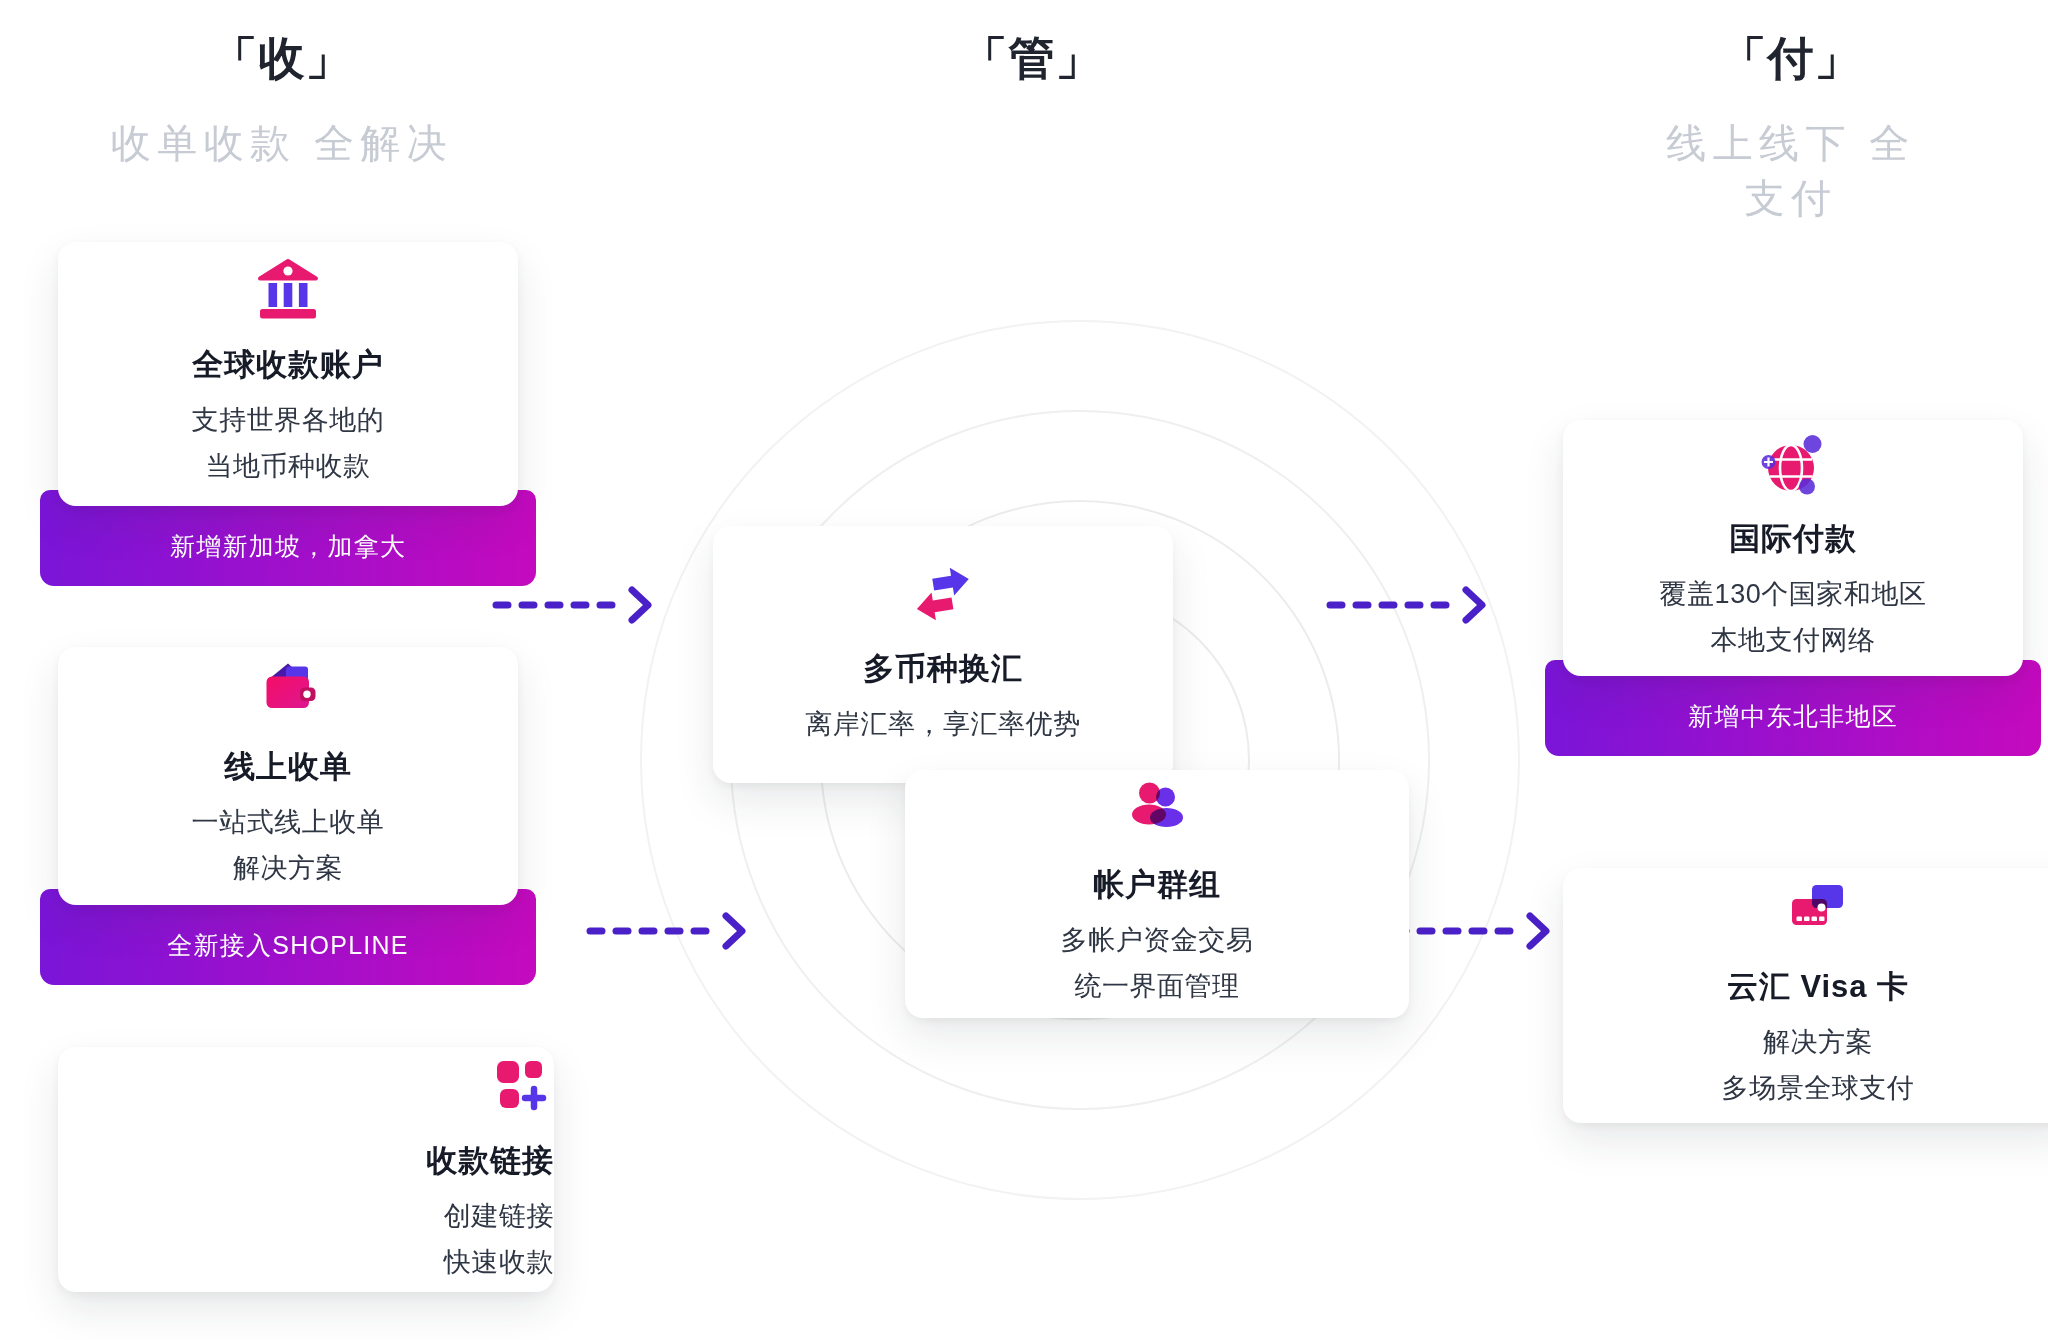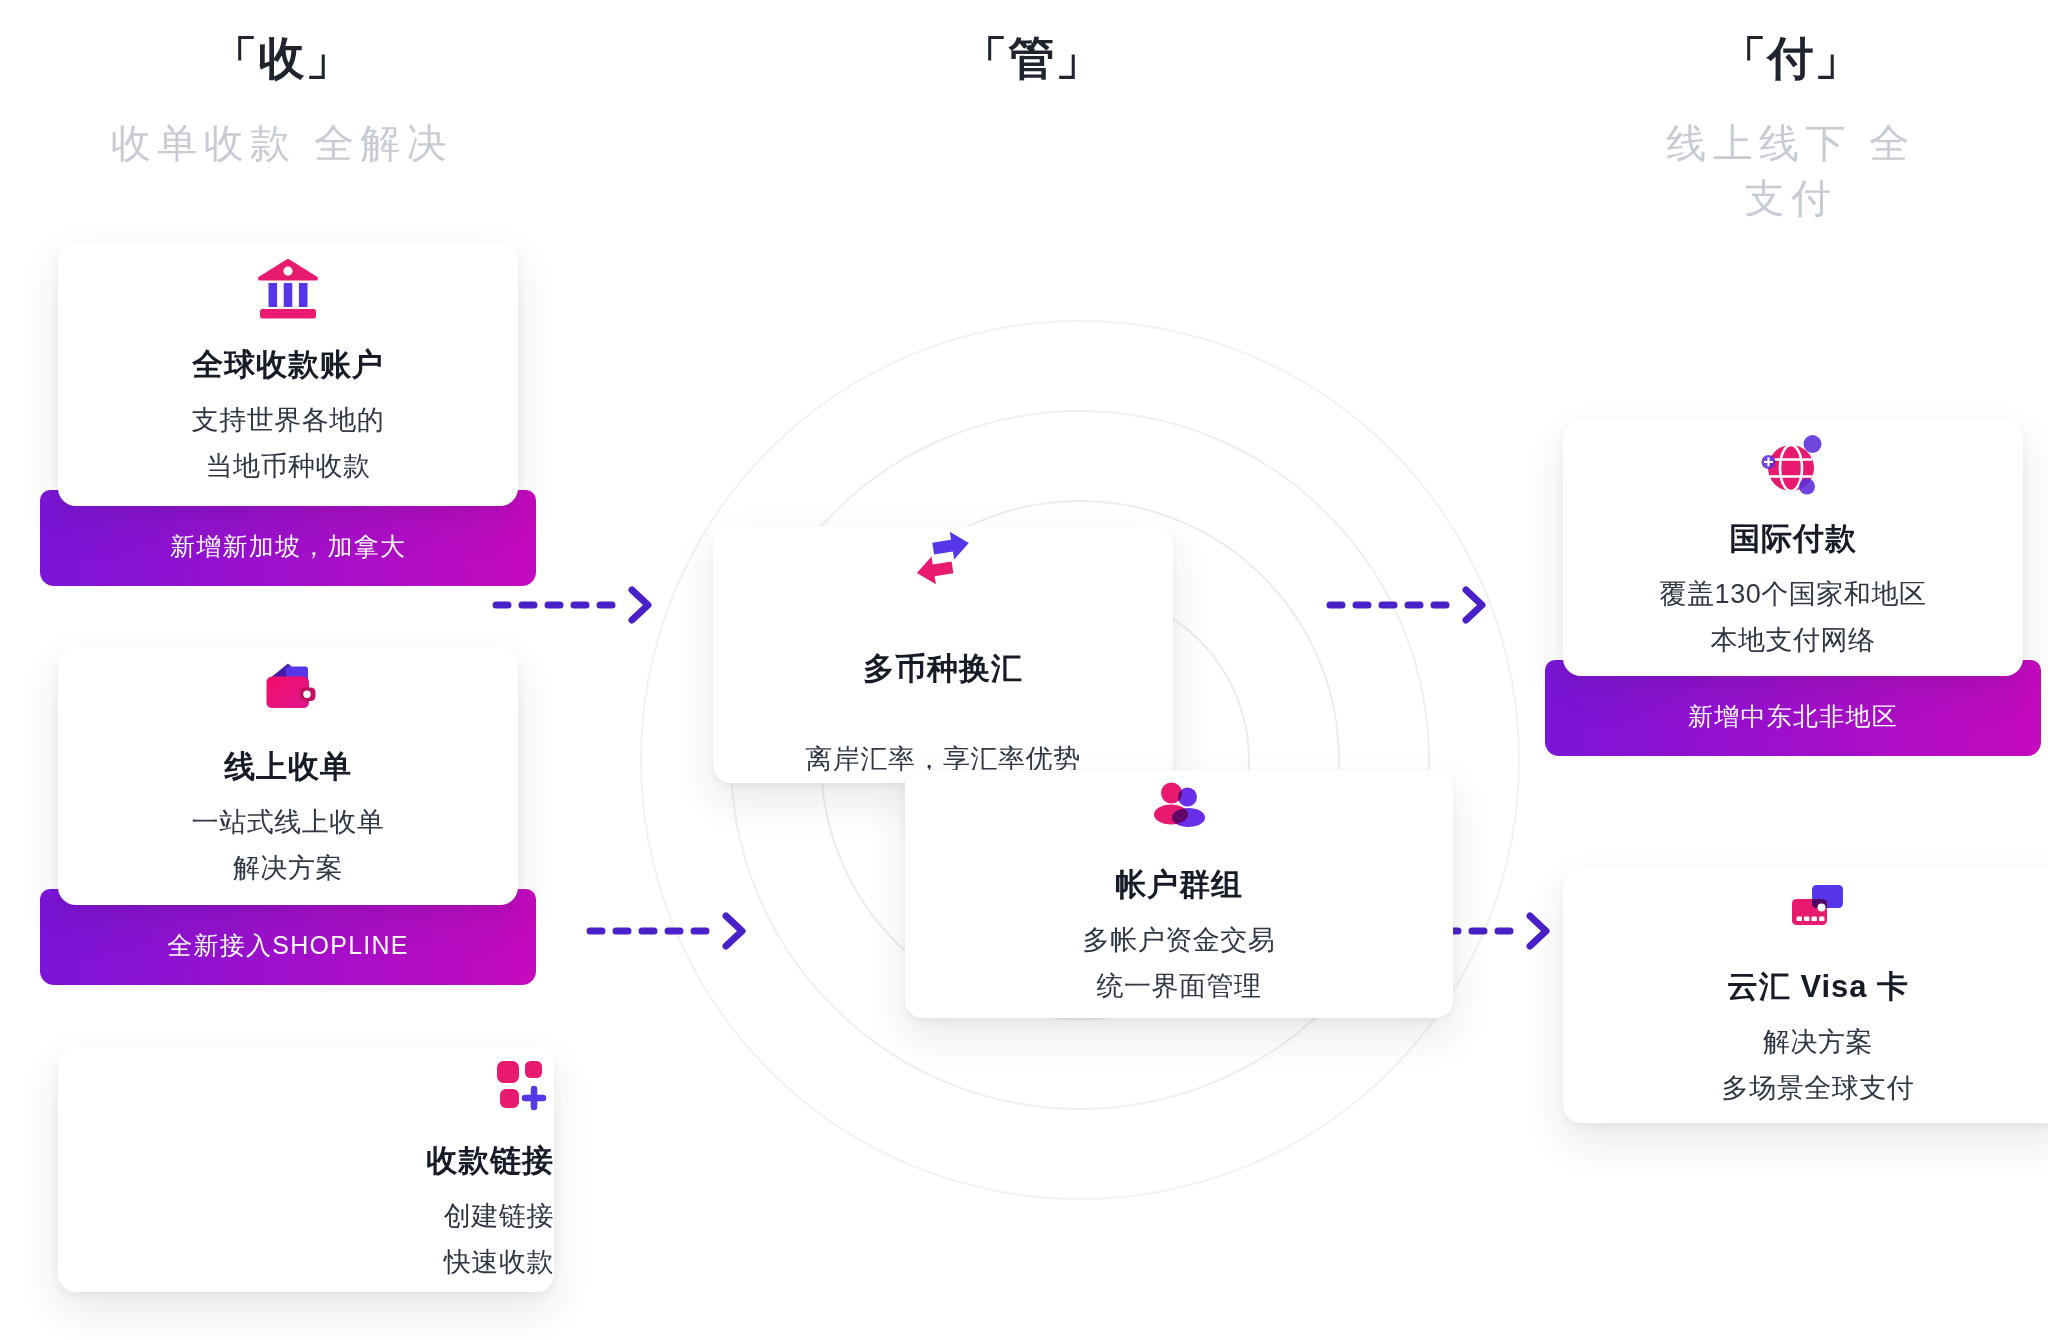"多币种换汇" div.card { justify-content: space-between -> none }
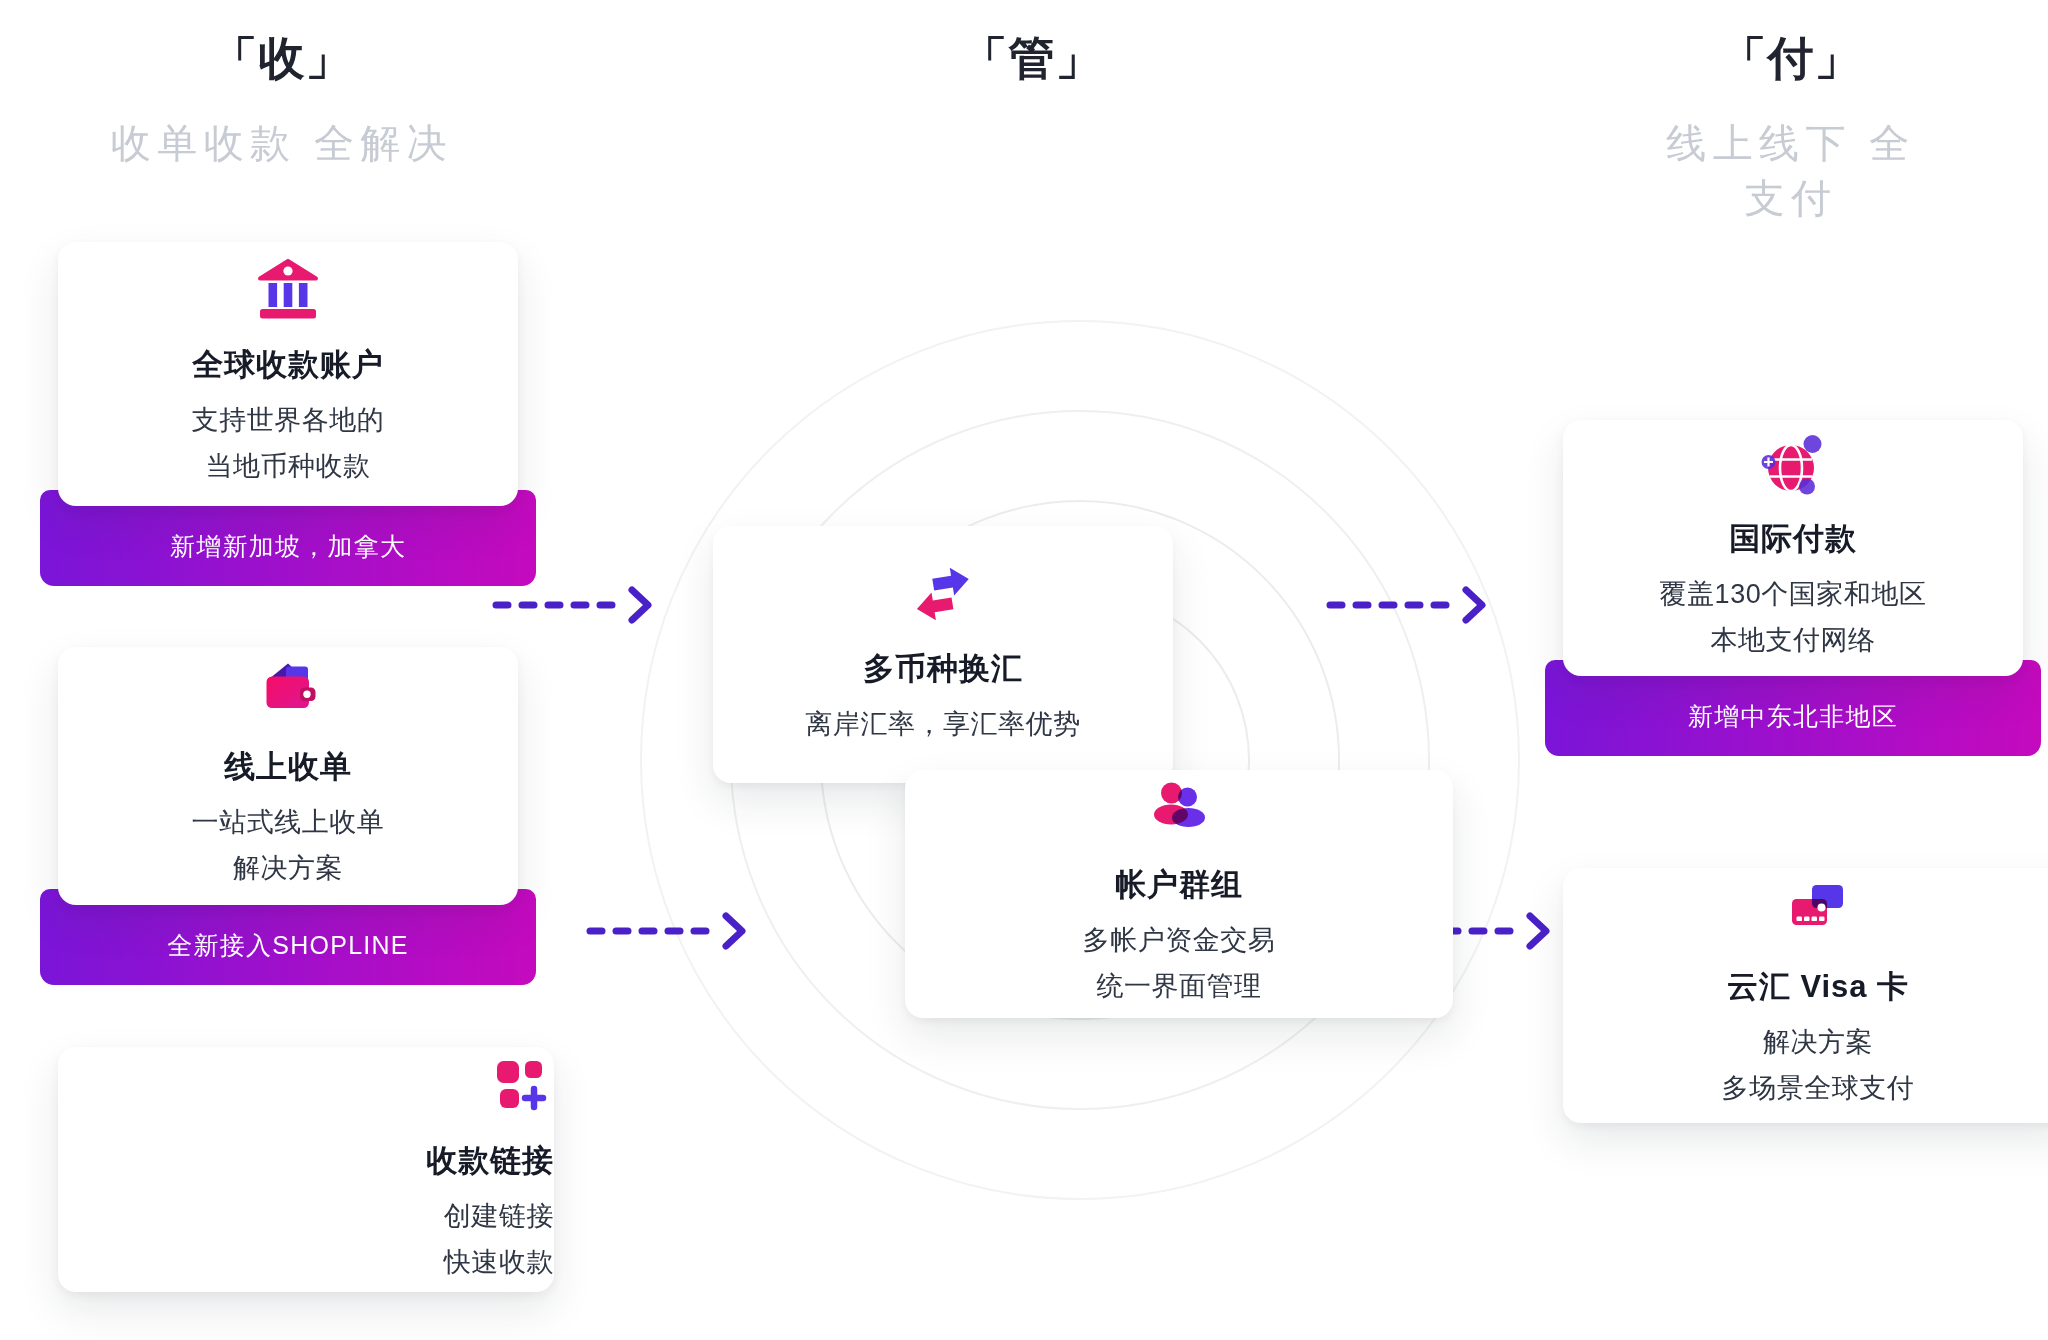"帐户群组" div.card { width: 548px -> 504px }
